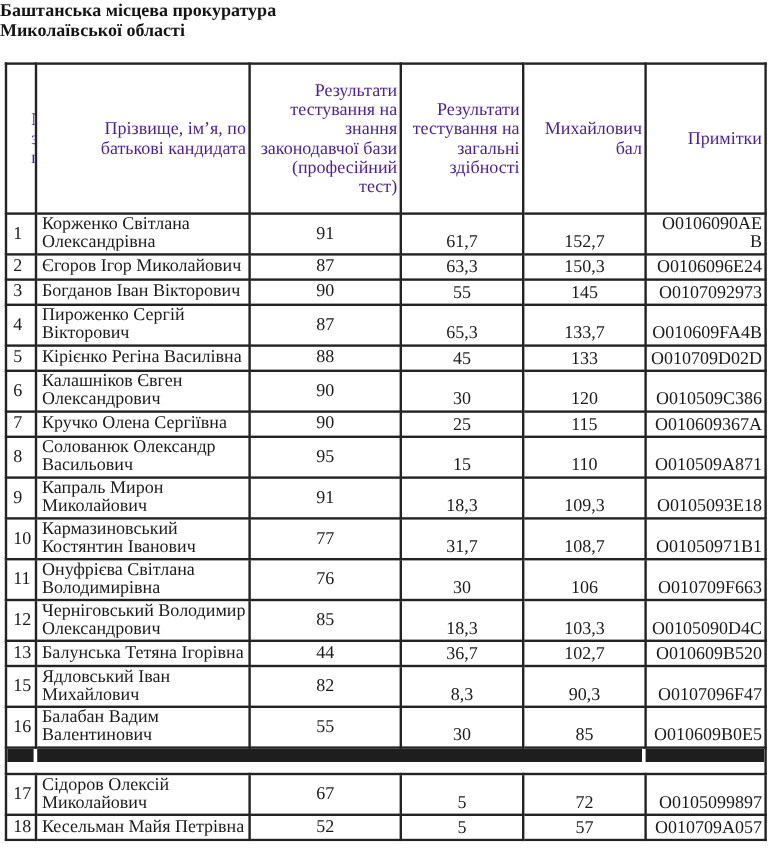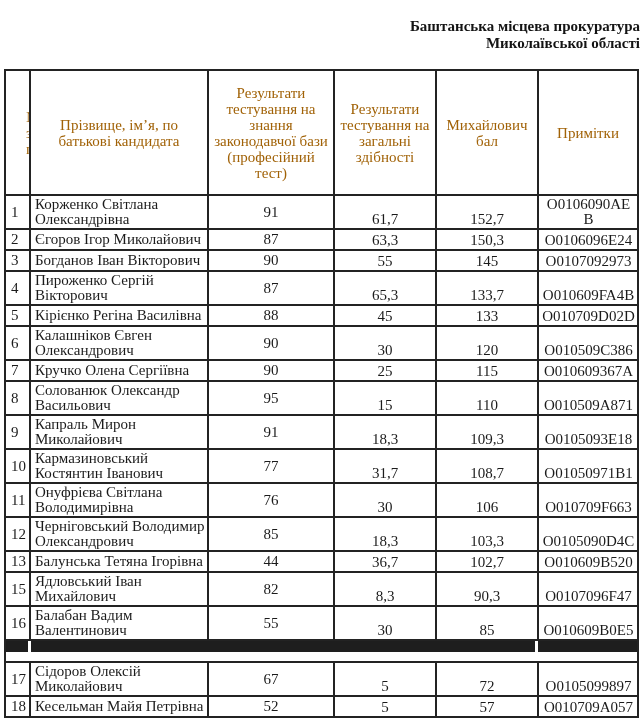"Баштанська місцева прокуратура" .title { margin-top: 18px -> 1px; text-align: right -> left }
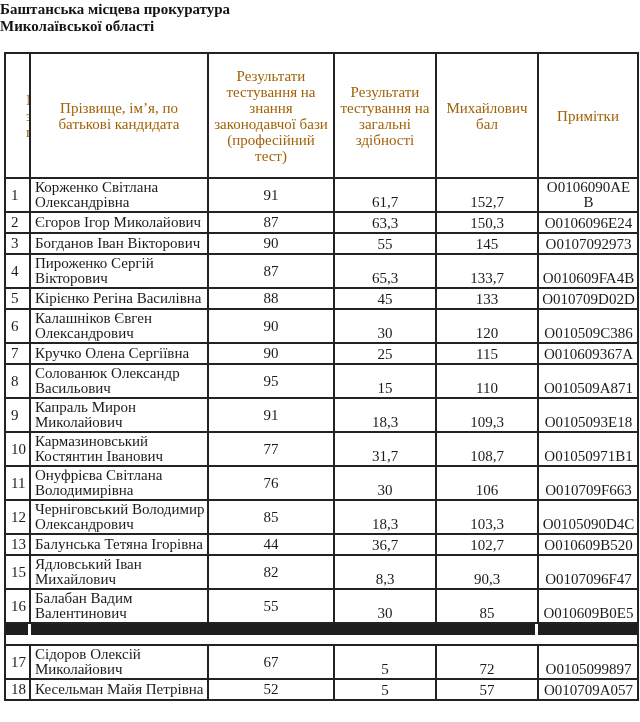"Результати тестування на знання" th { color: #a16207 -> #4c1d95; text-align: center -> right }
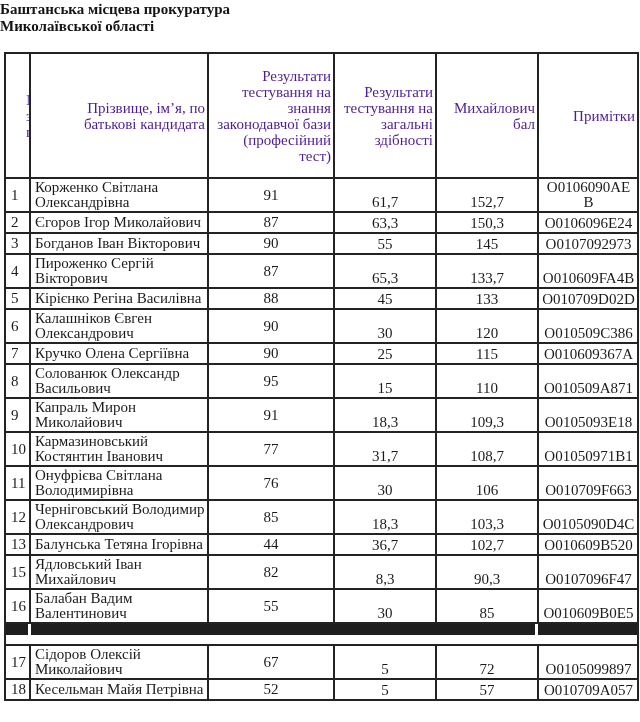"O0106090AEB" td.c6 { text-align: center -> right }
